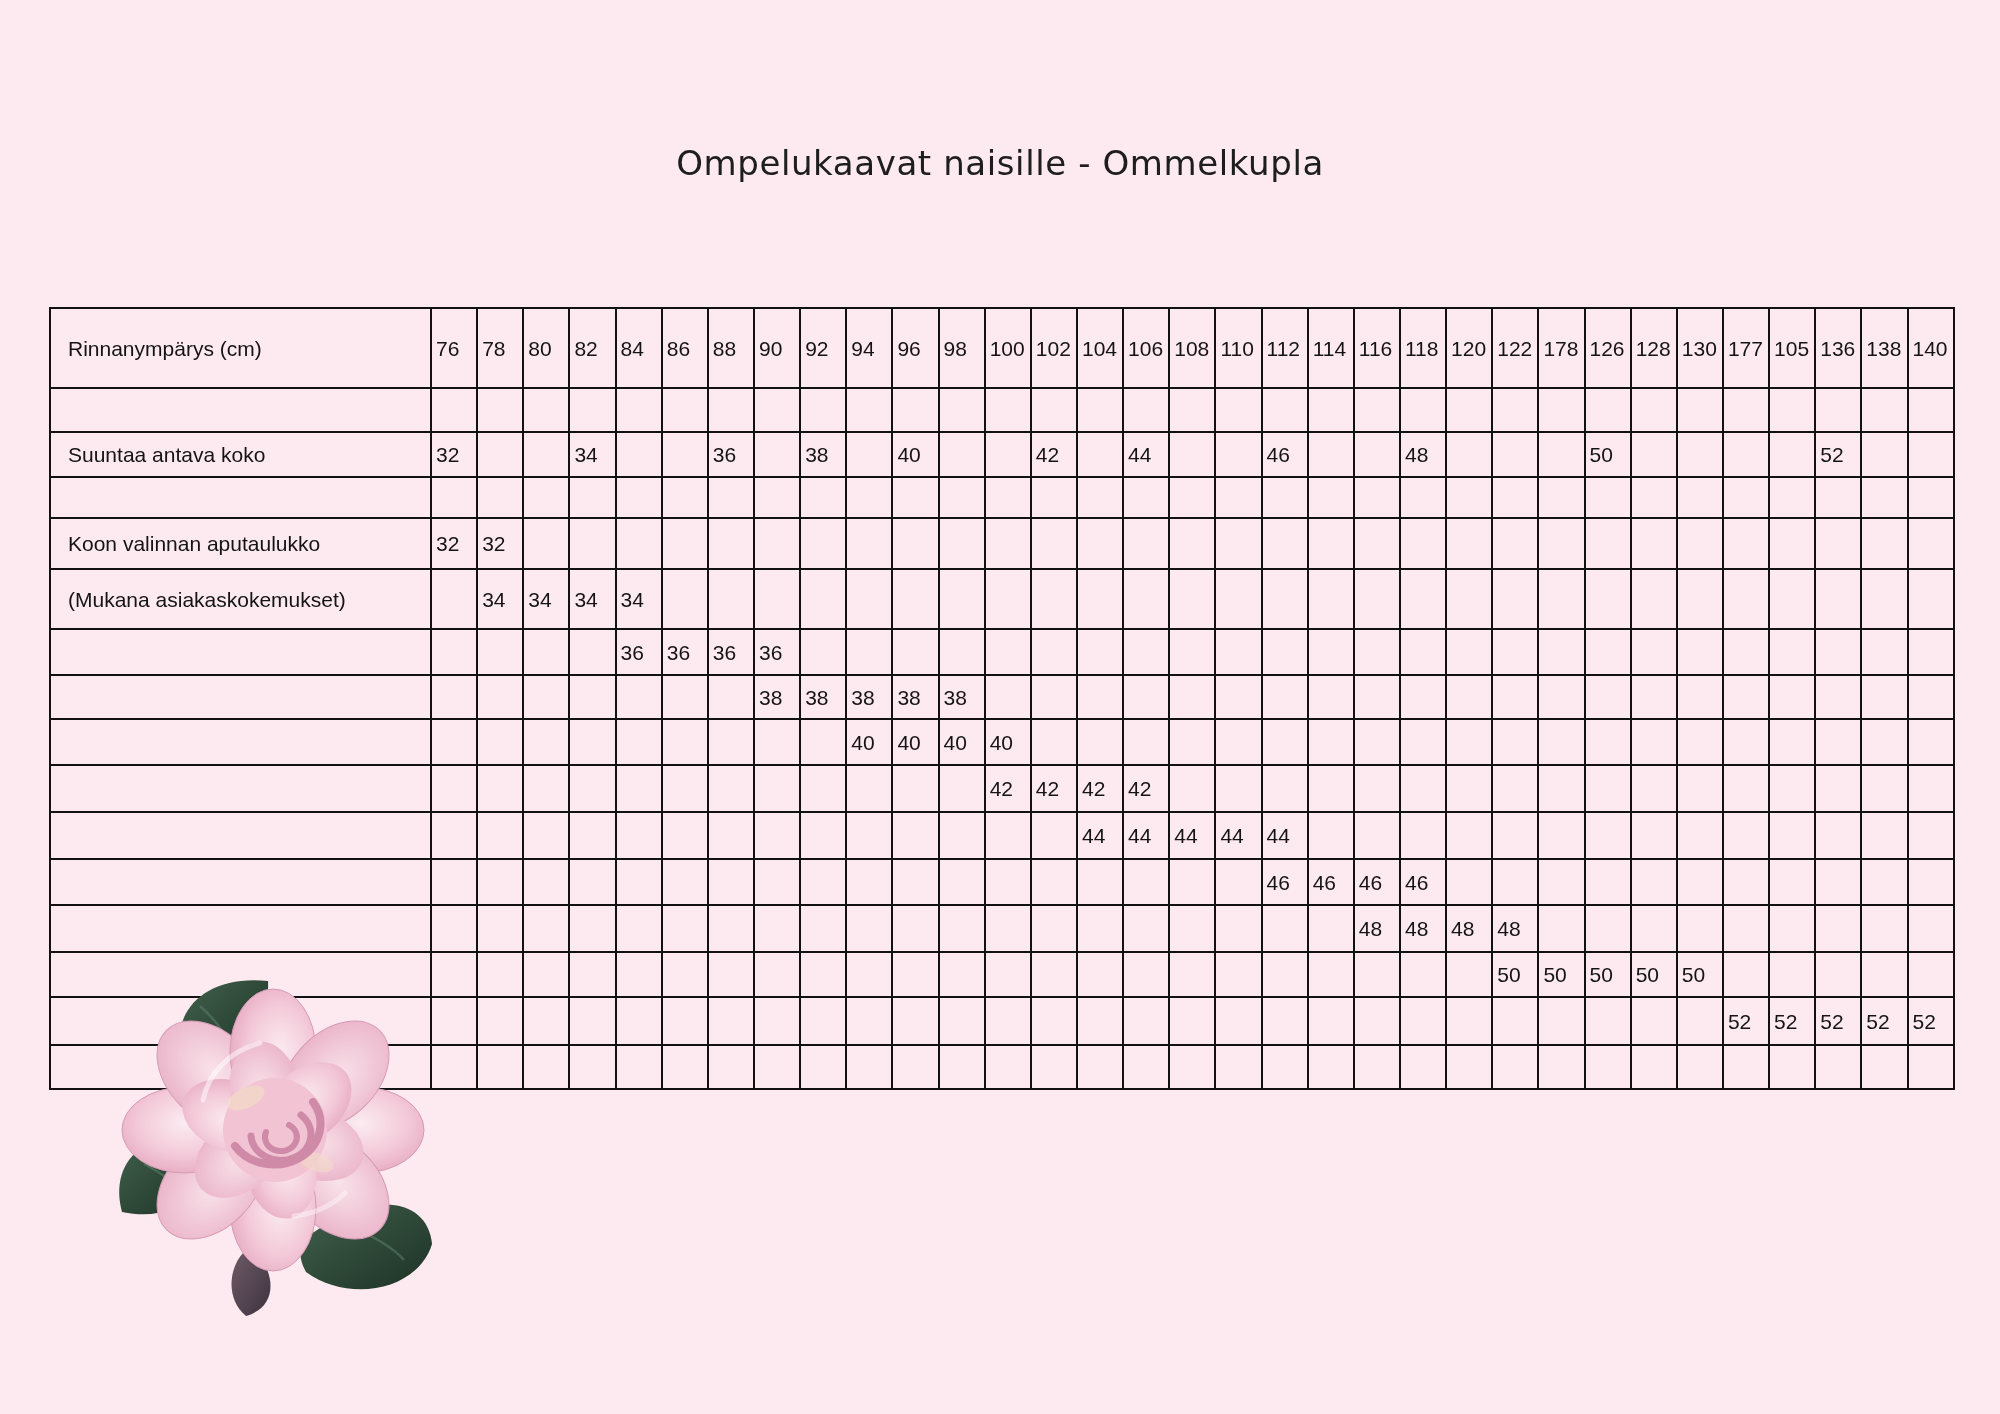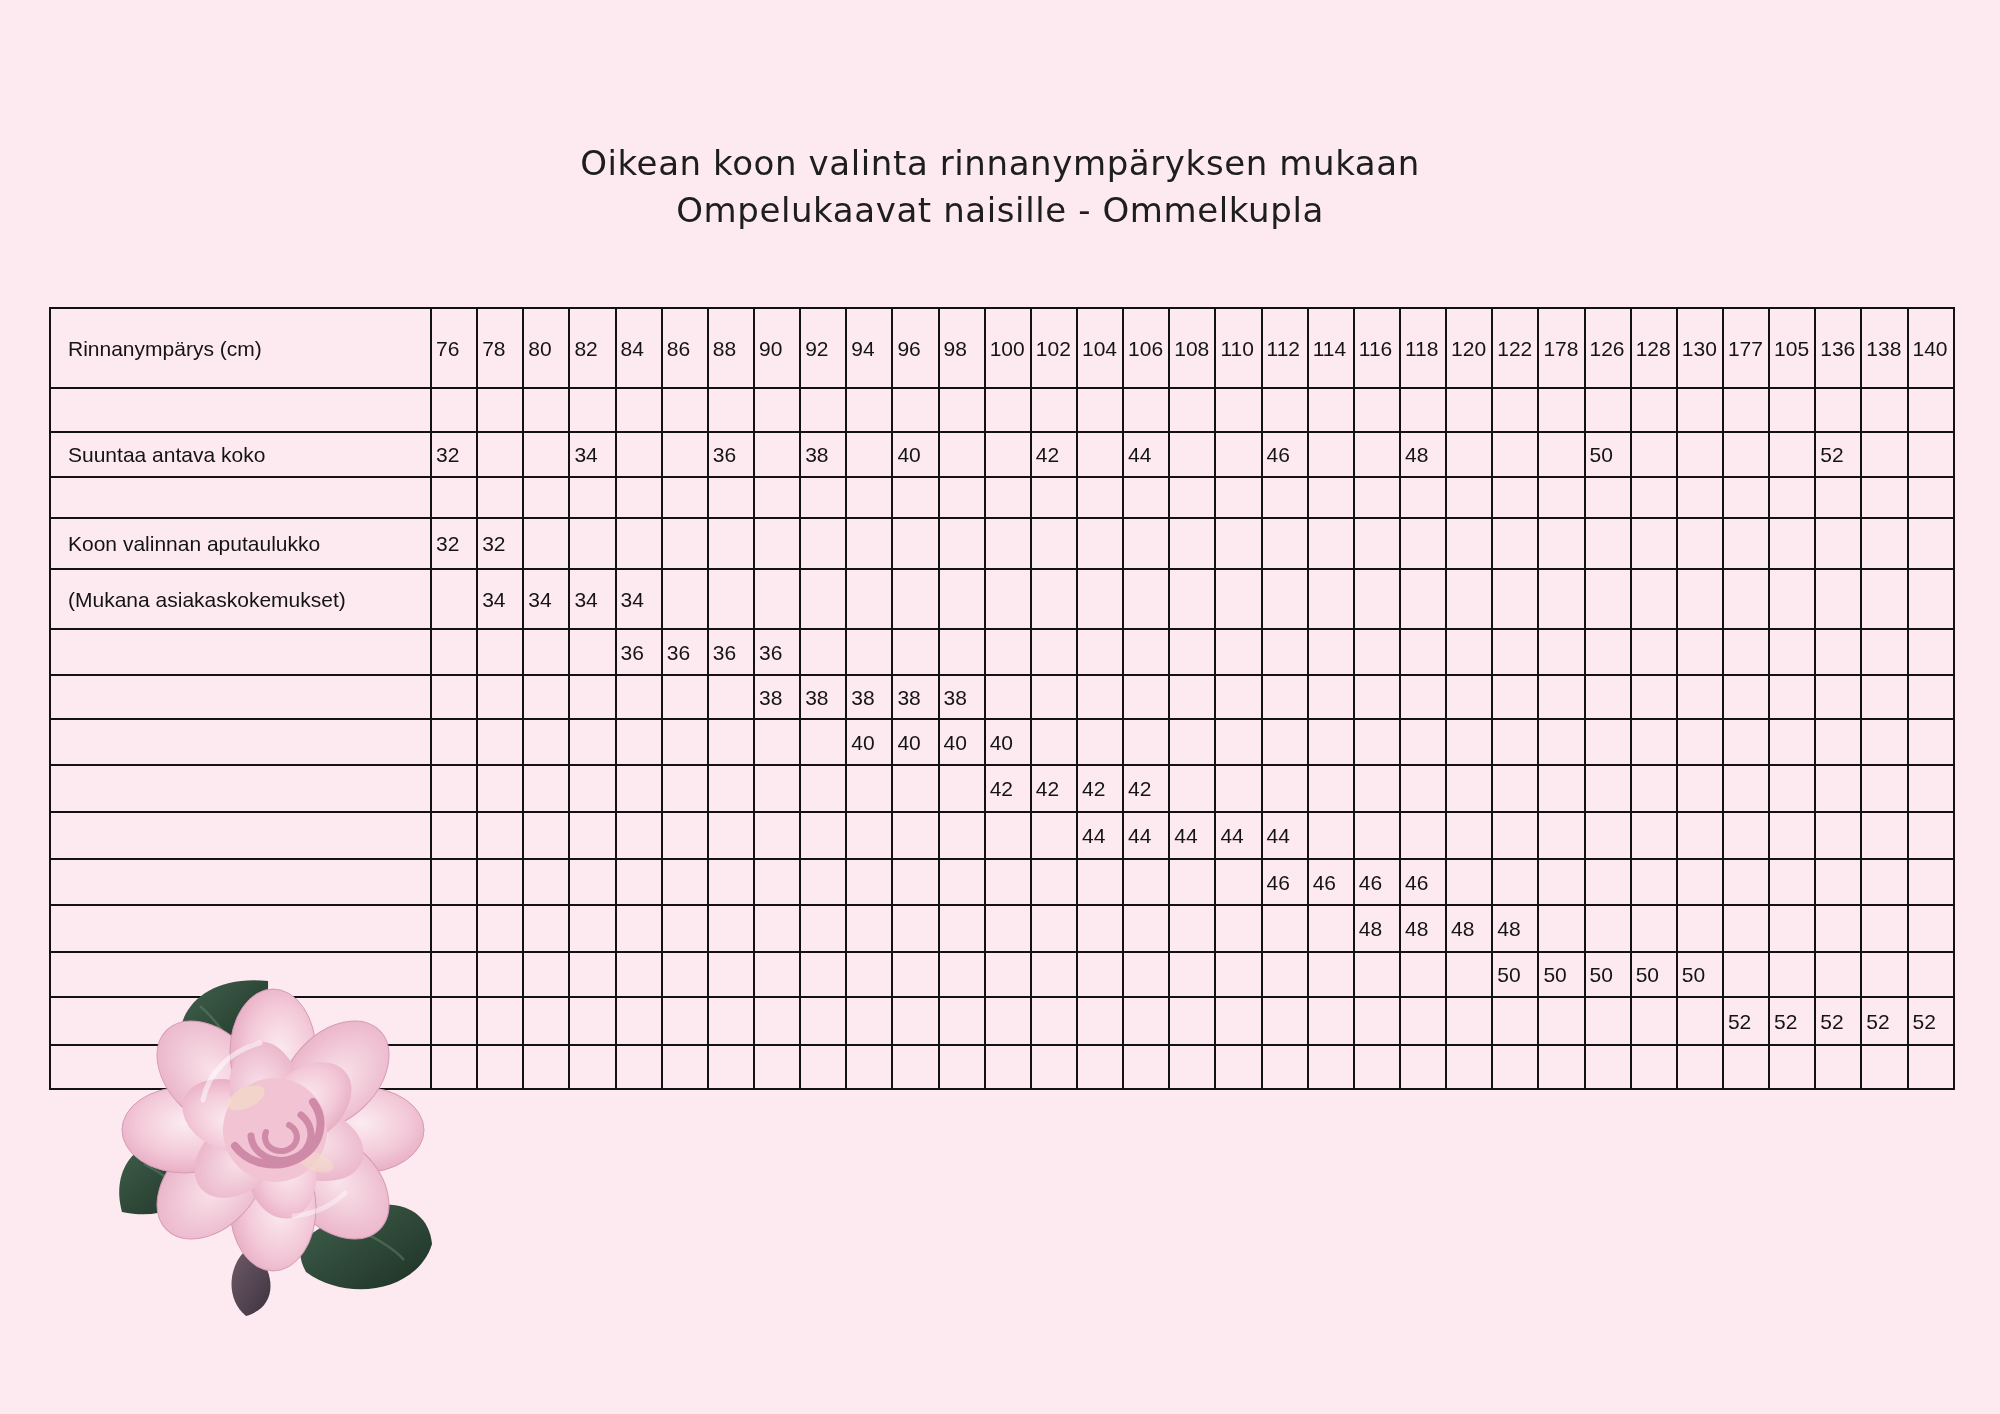"Oikean koon valinta rinnanympäryksen" div { html: <div>Oikean koon valinta rinnanympäryksen mukaan</div> -> none }
